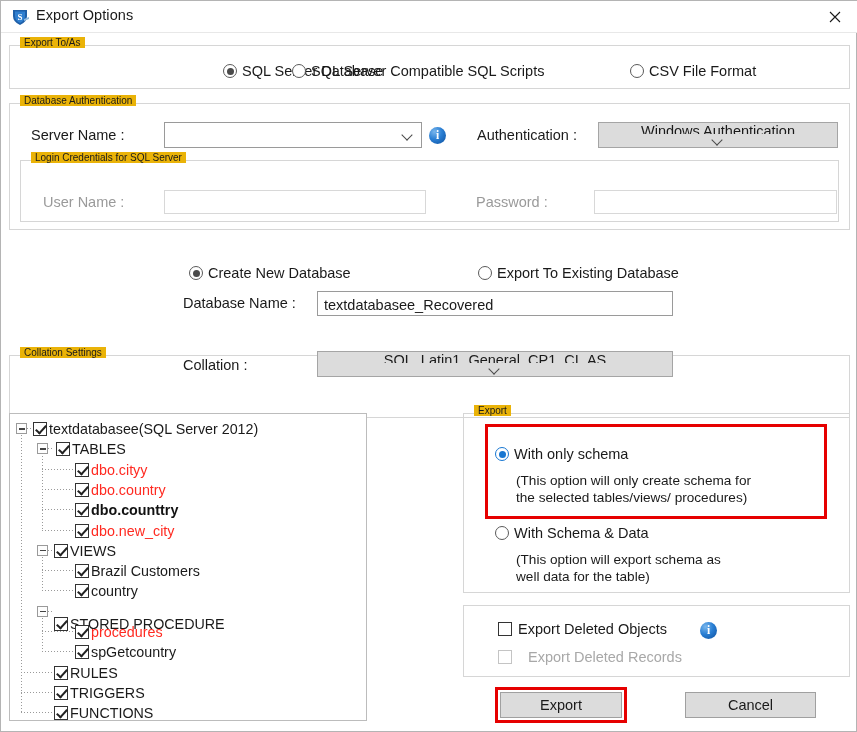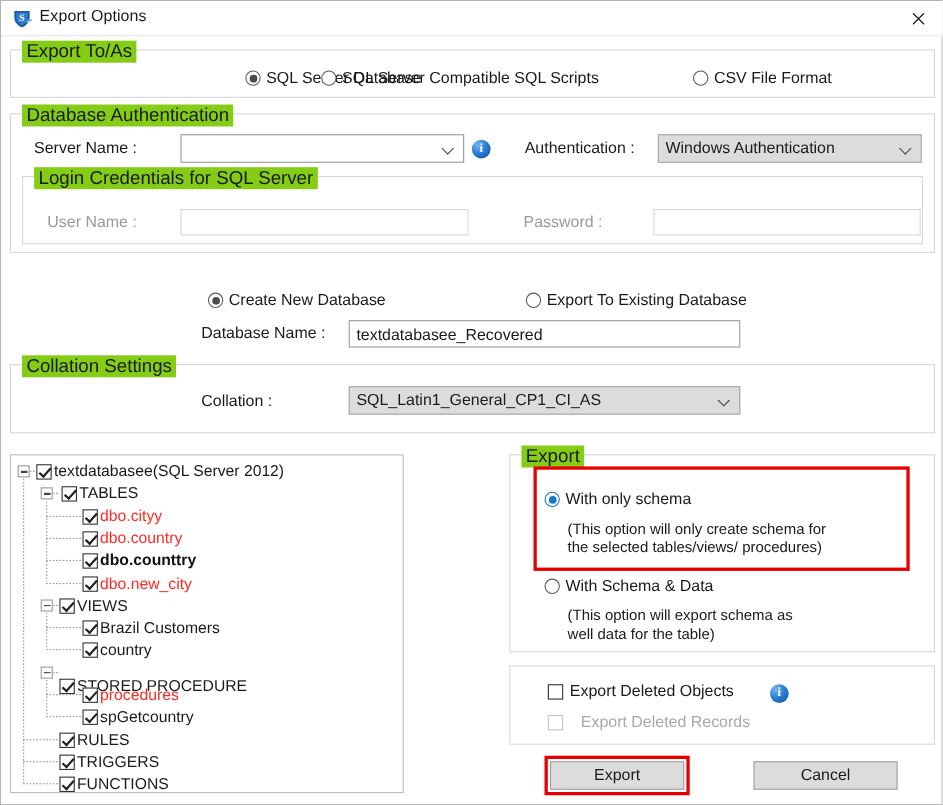"Export To/As" .gbox > .gtitle { background: #84cc16 -> #eab308; font-size: 17px -> 10px }
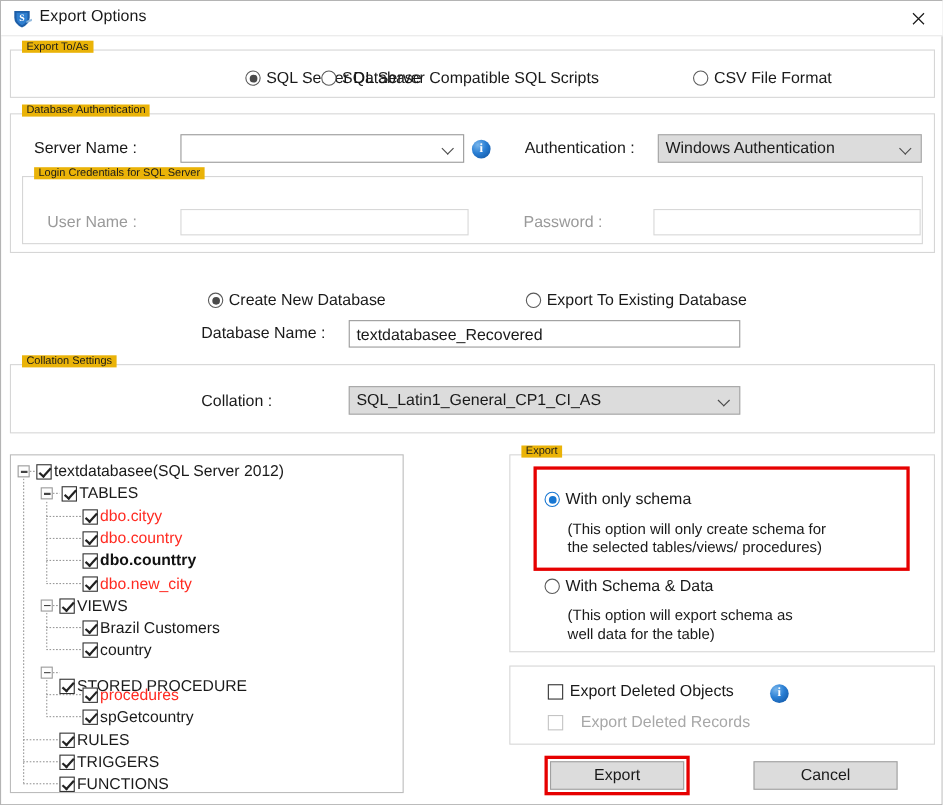"Windows Authentication" .combo.gray { flex-direction: none -> column }
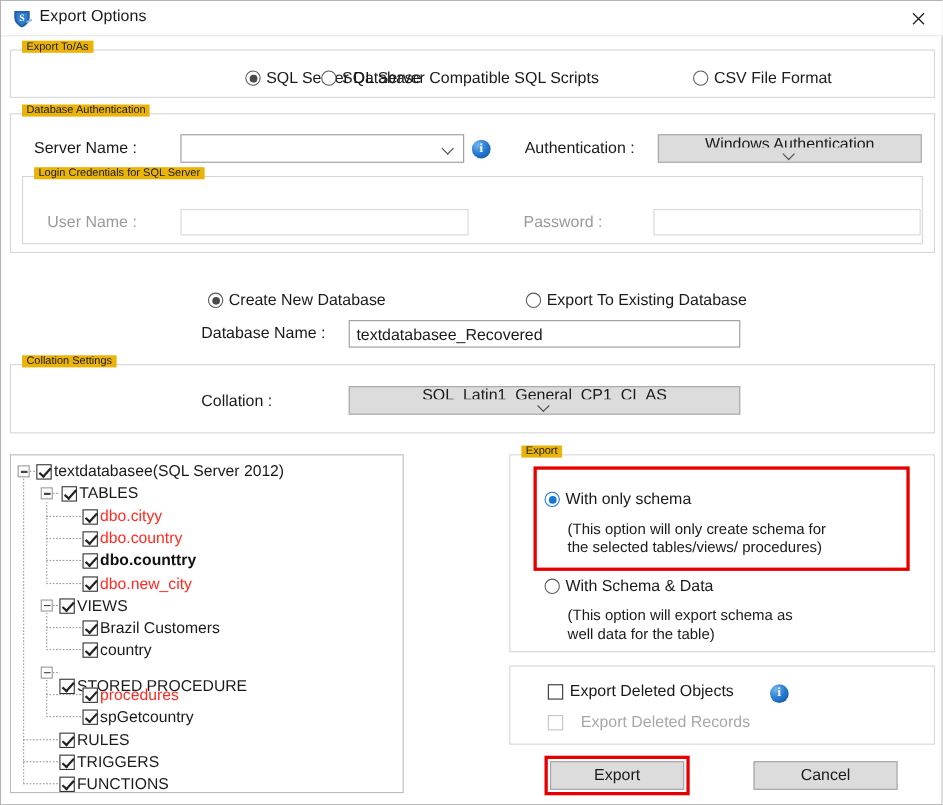"Collation Settings" div.gbox { top: 330px -> 354px }
